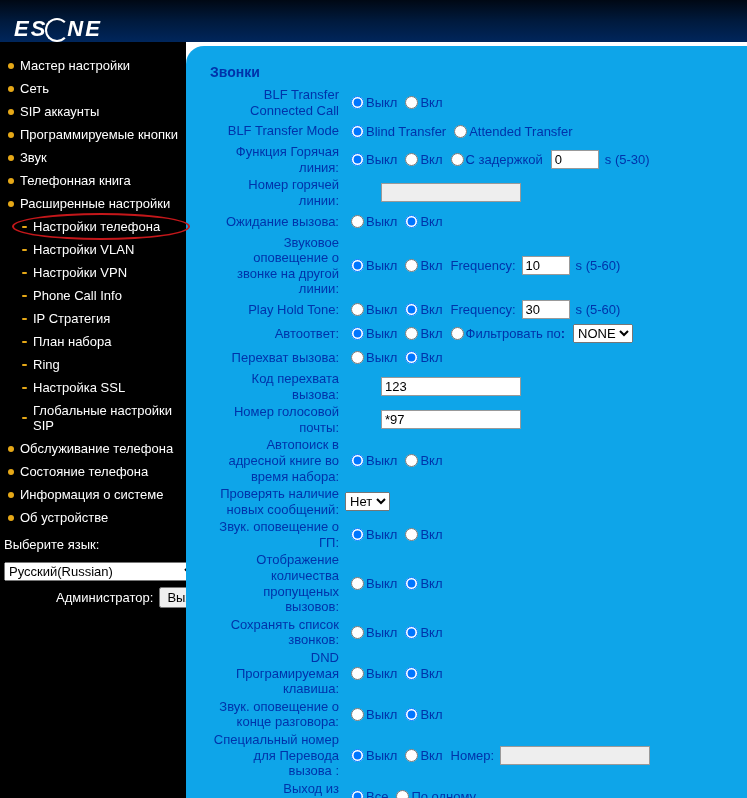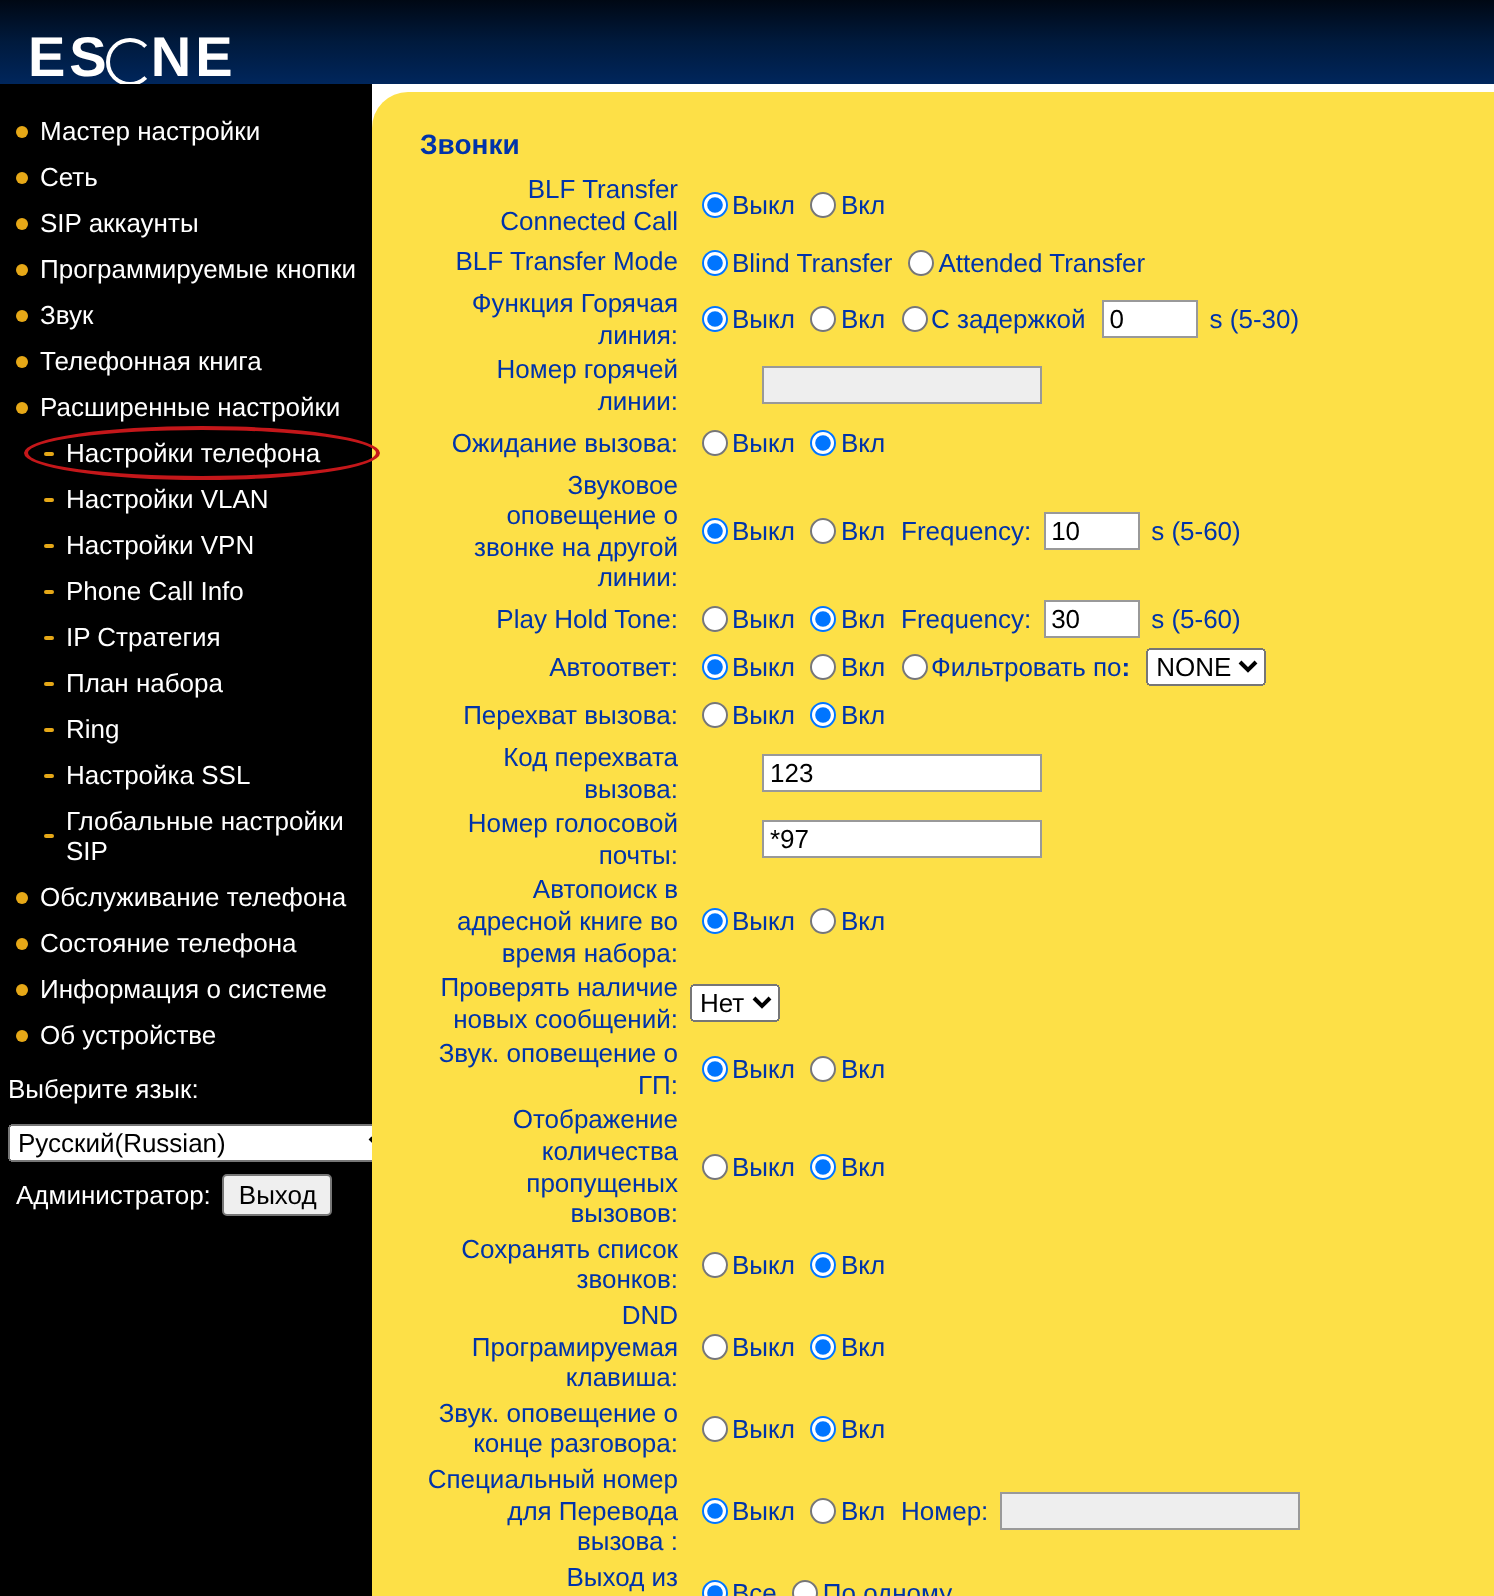"ES NE" .logo { font-size: 28px -> 22px; font-style: none -> italic }
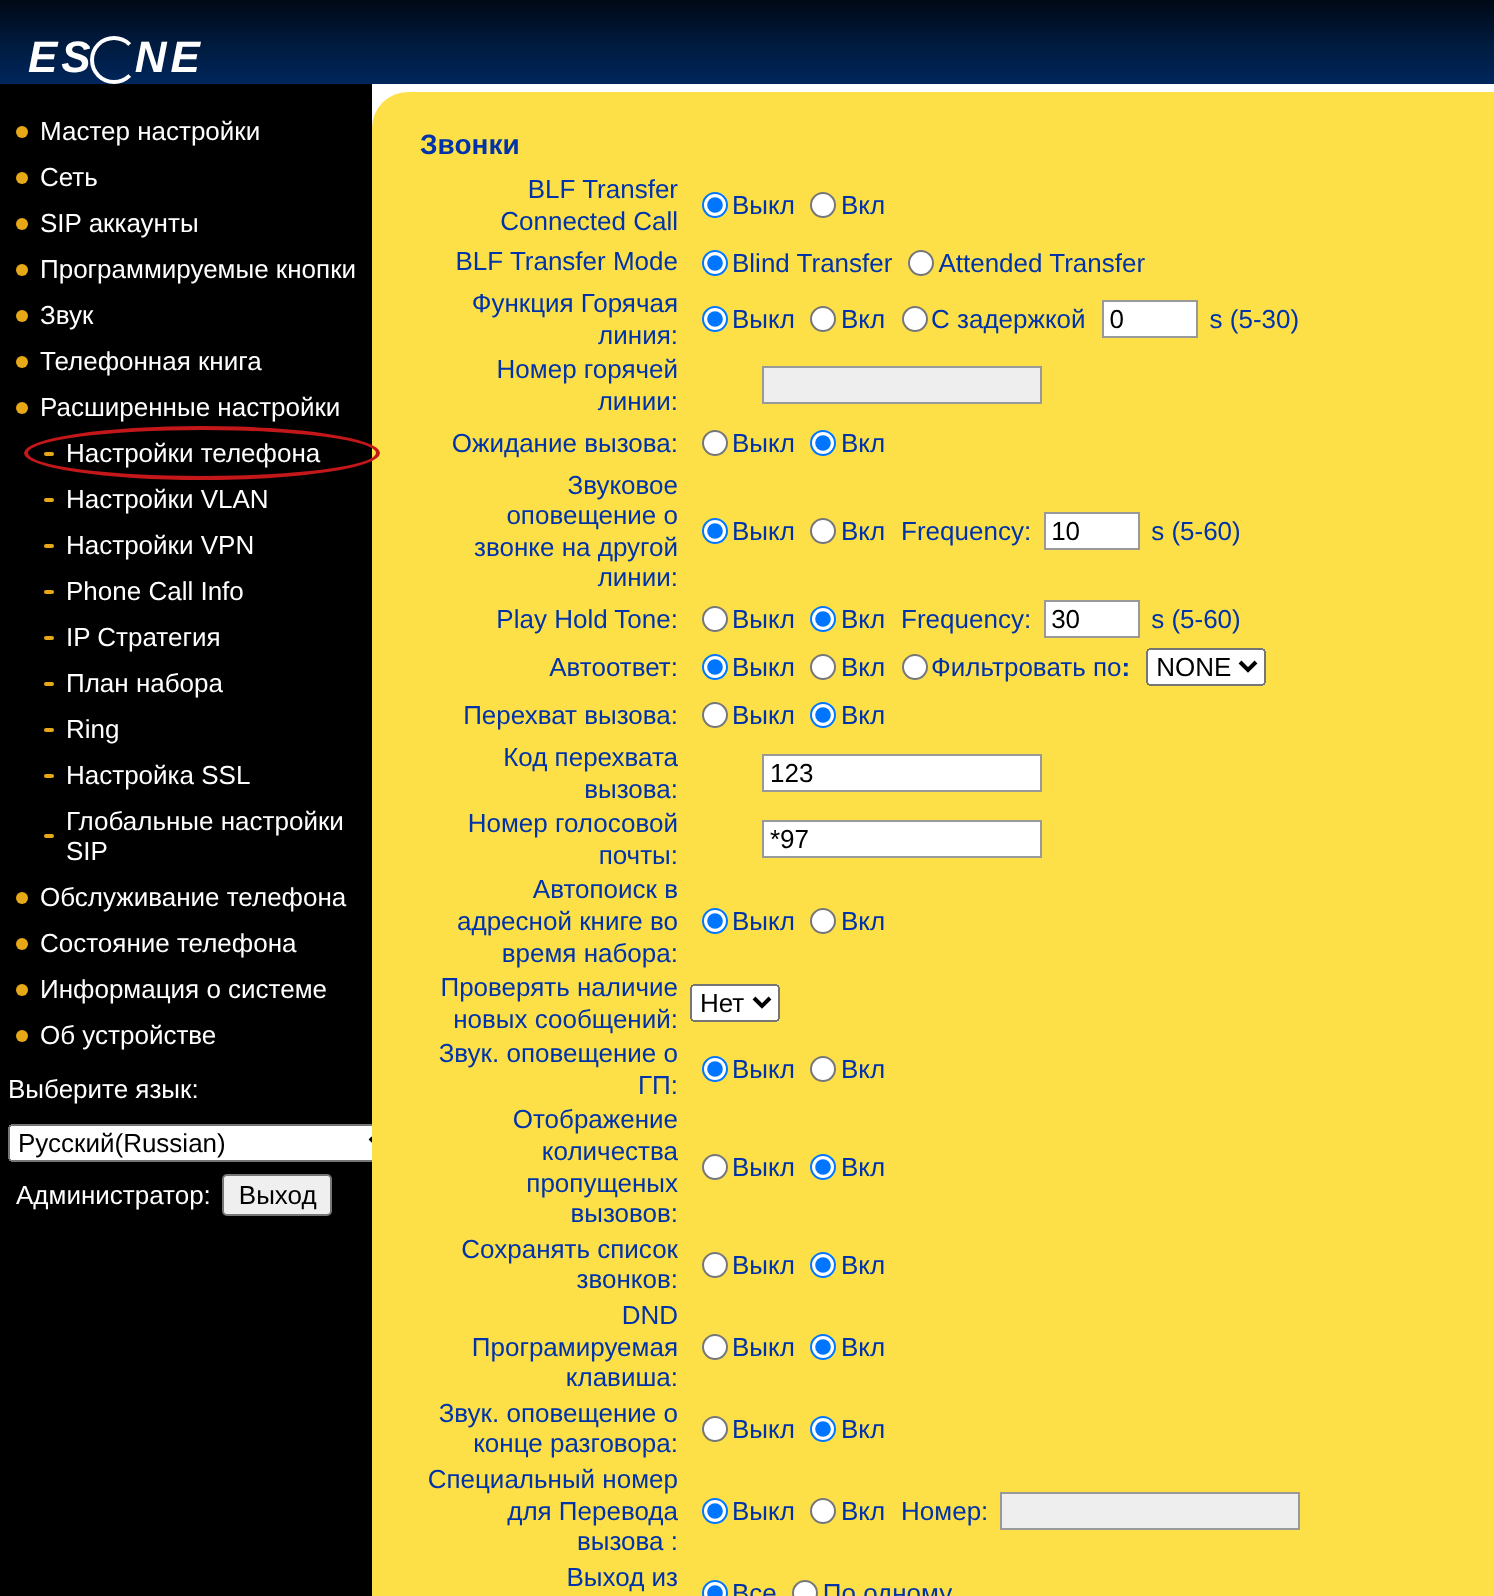"Звонки" .content { background: #fde047 -> #0ea5e9 }
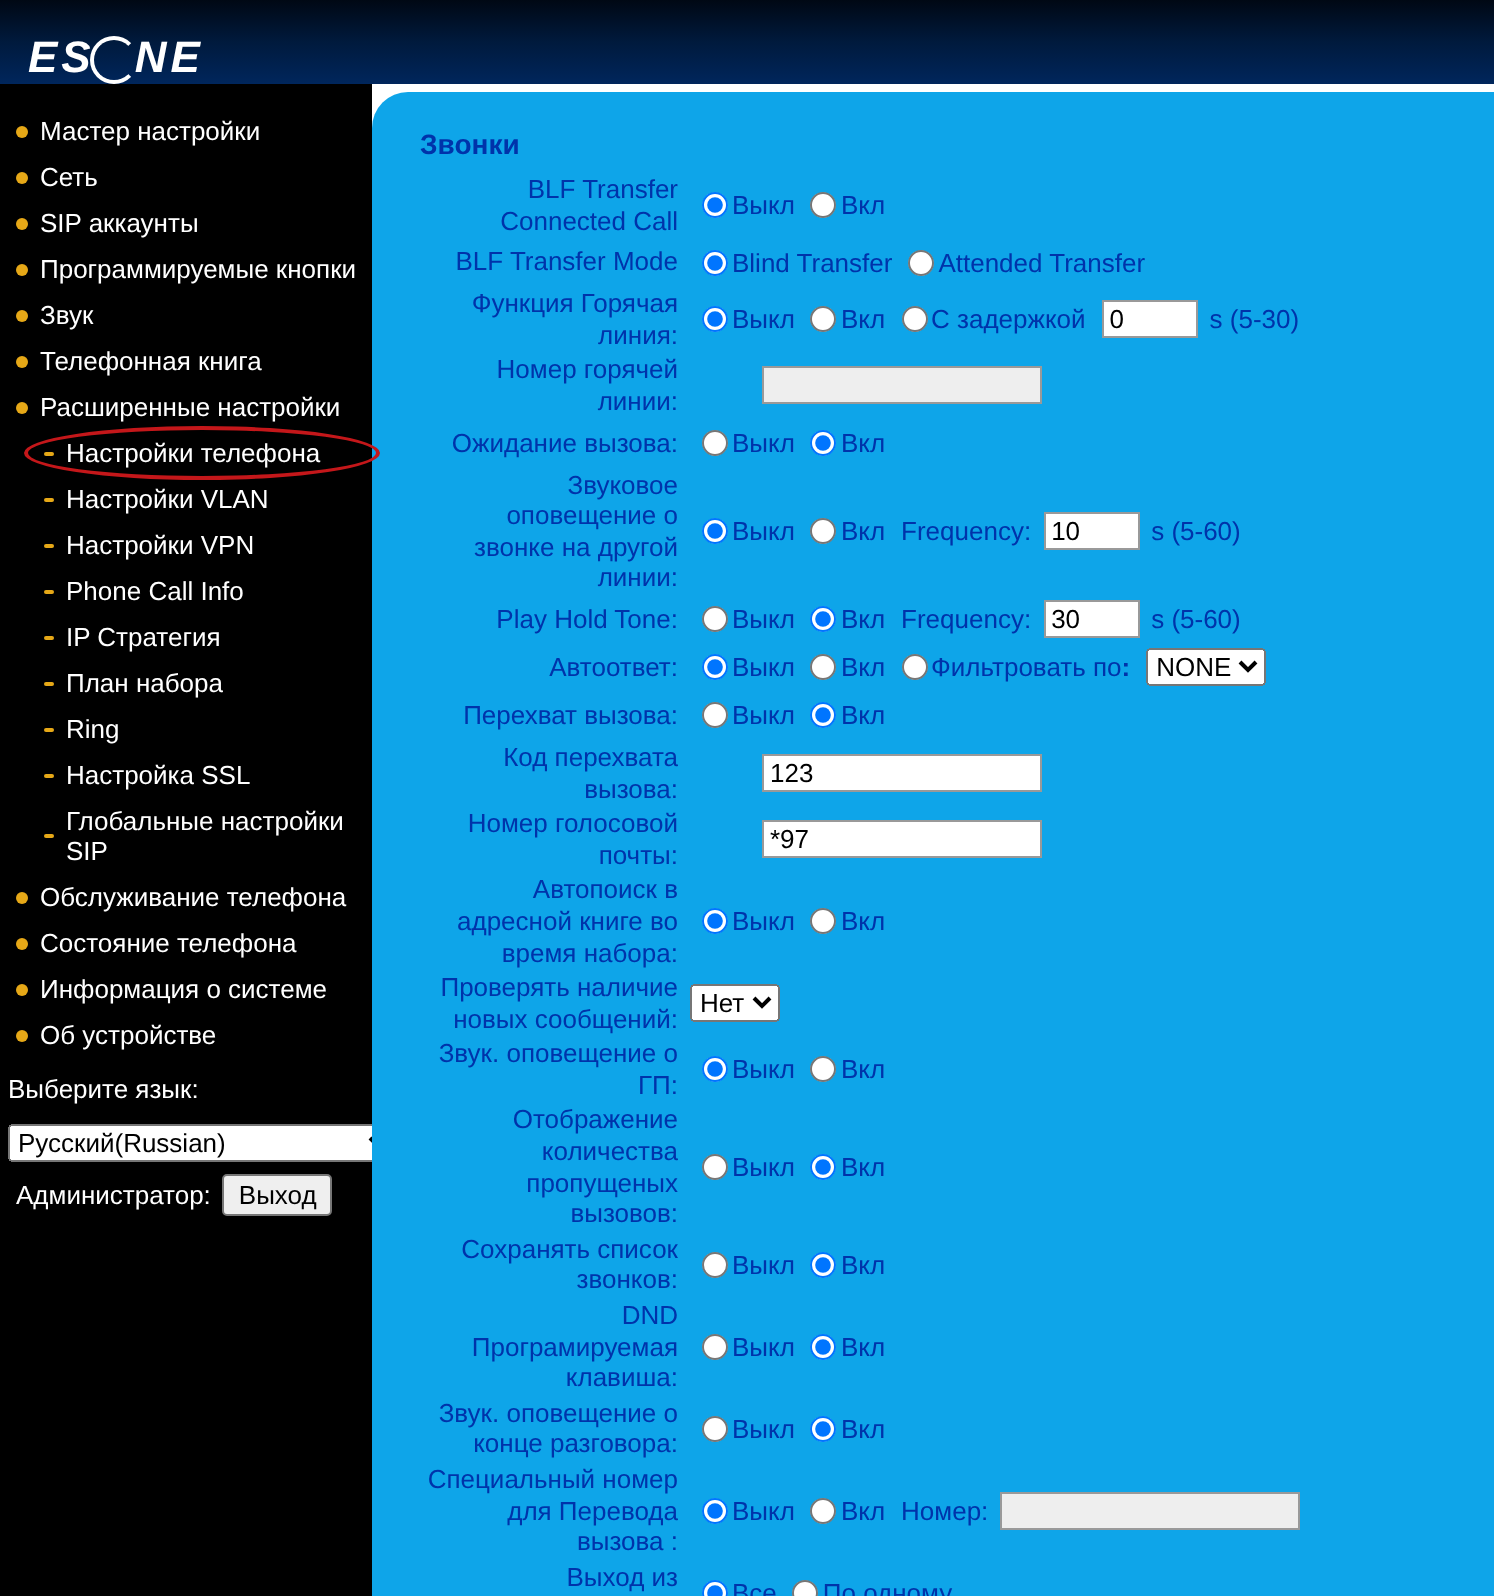"Администратор:" .admin-row { margin-left: none -> 48px }
